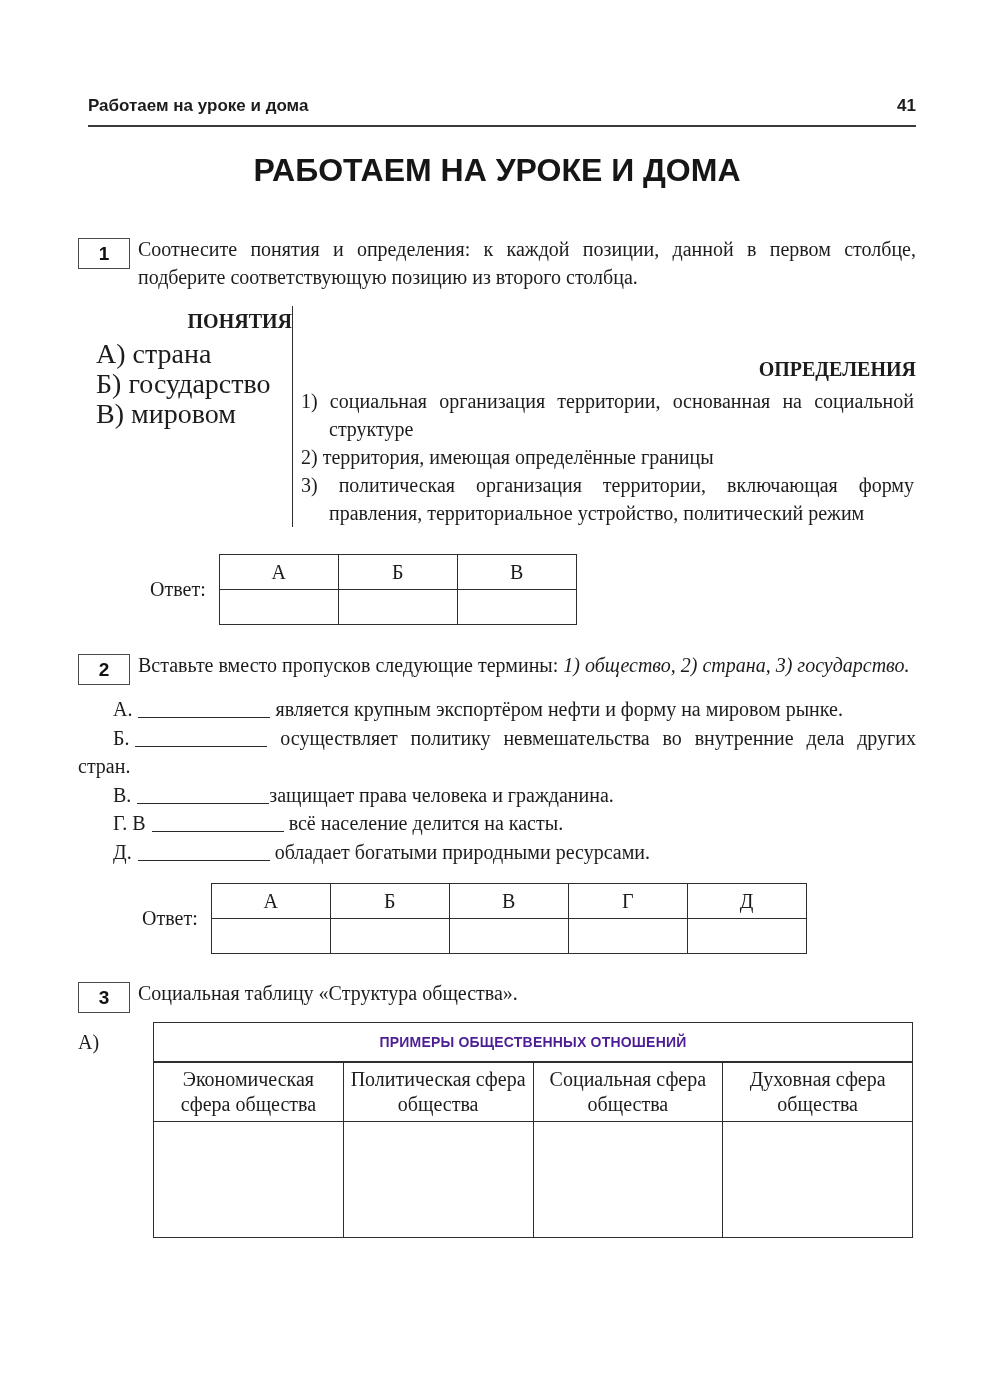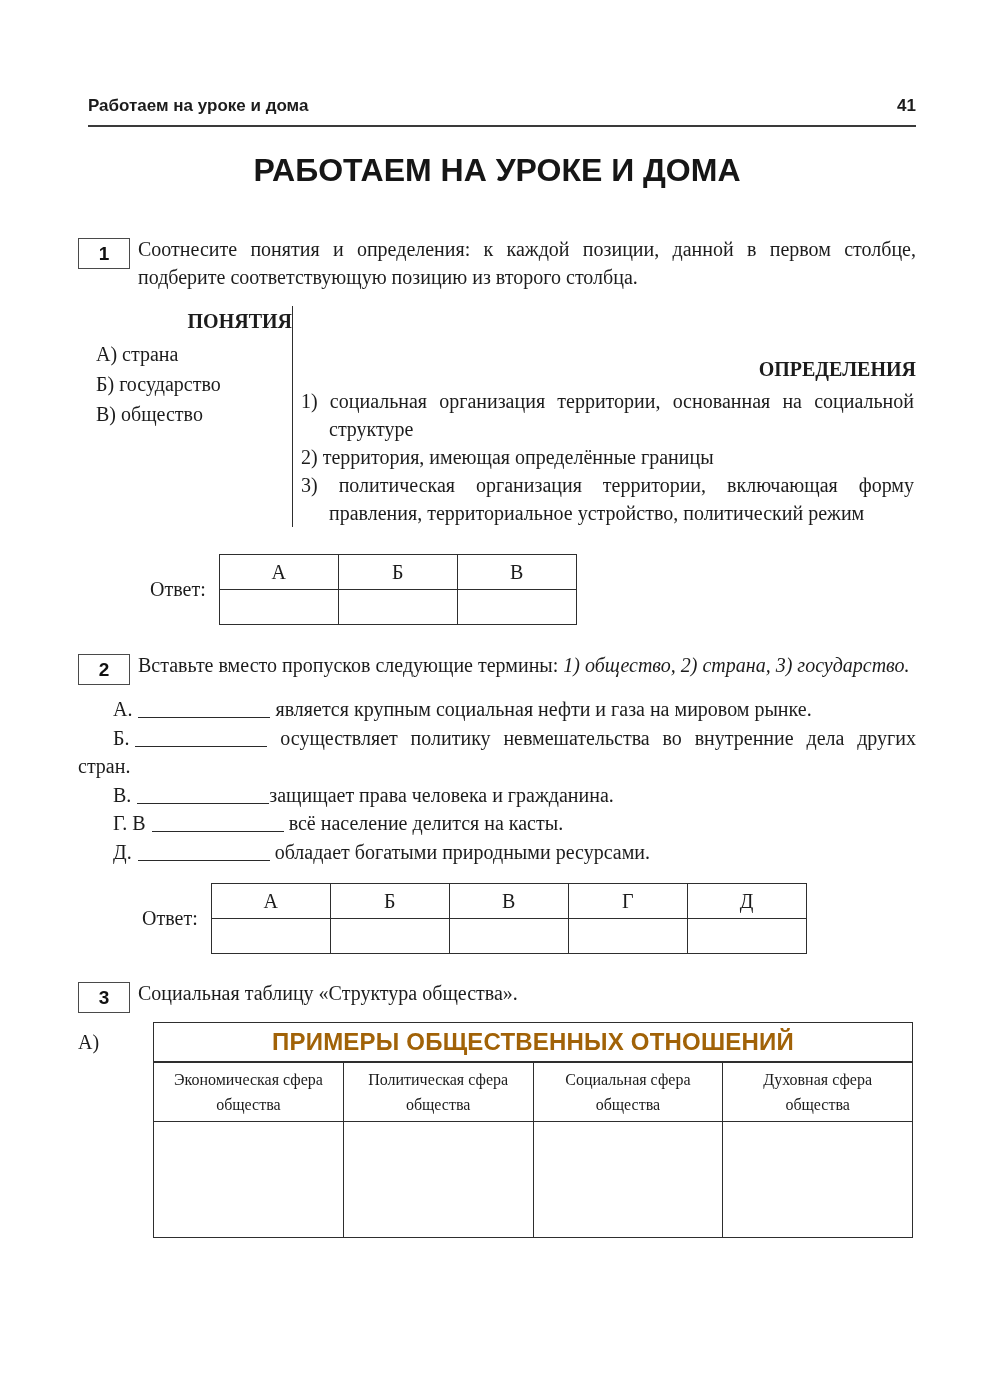"А) страна" .concept { font-size: 20px -> 28px }
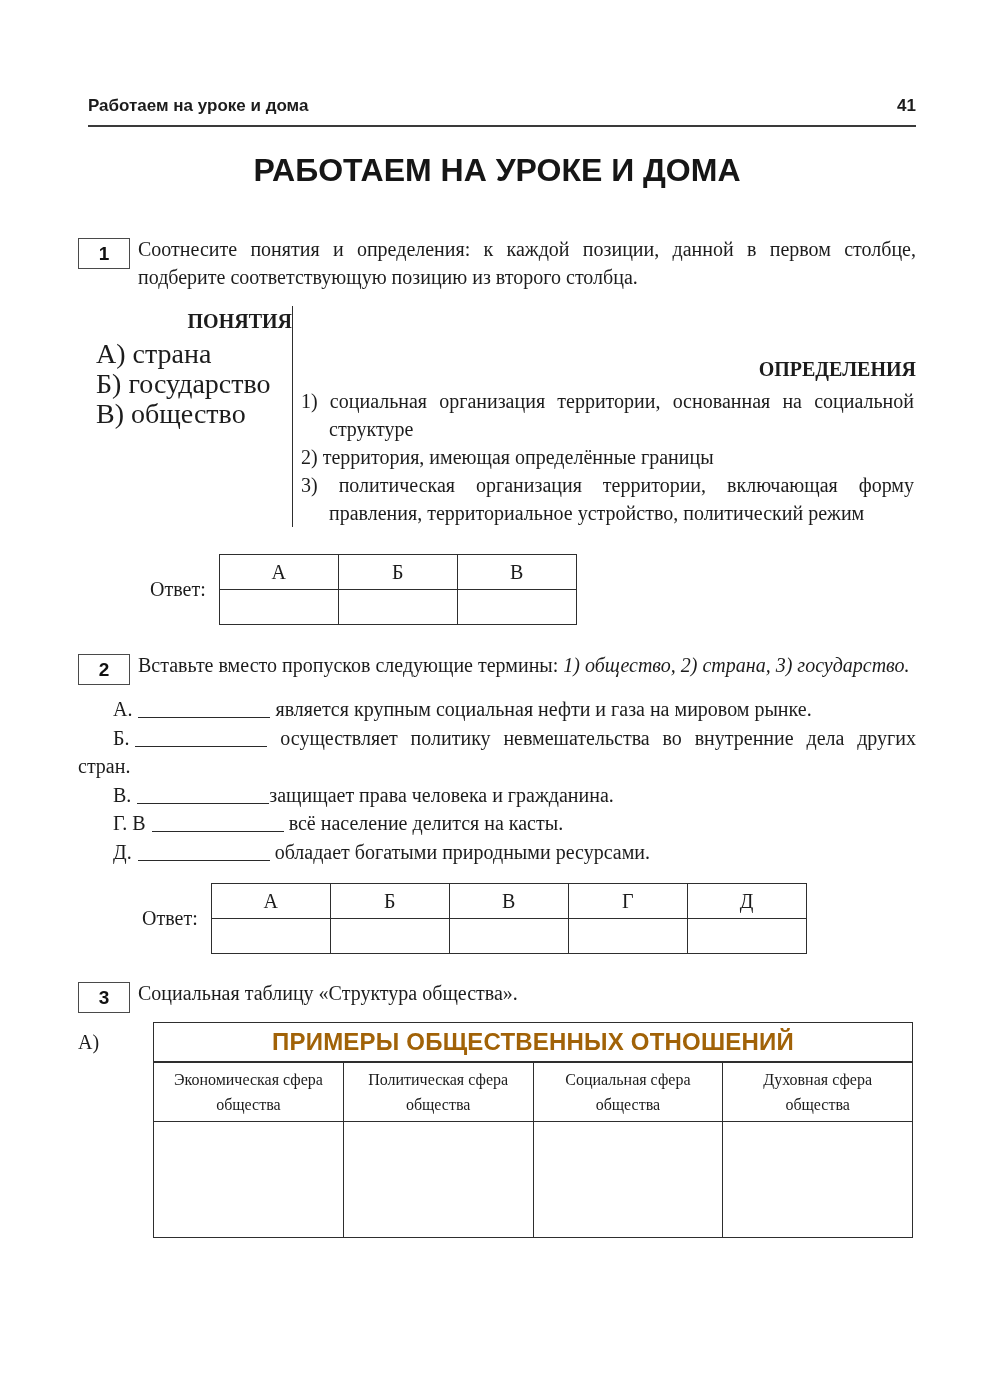"общество" span { text: общество -> мировом }
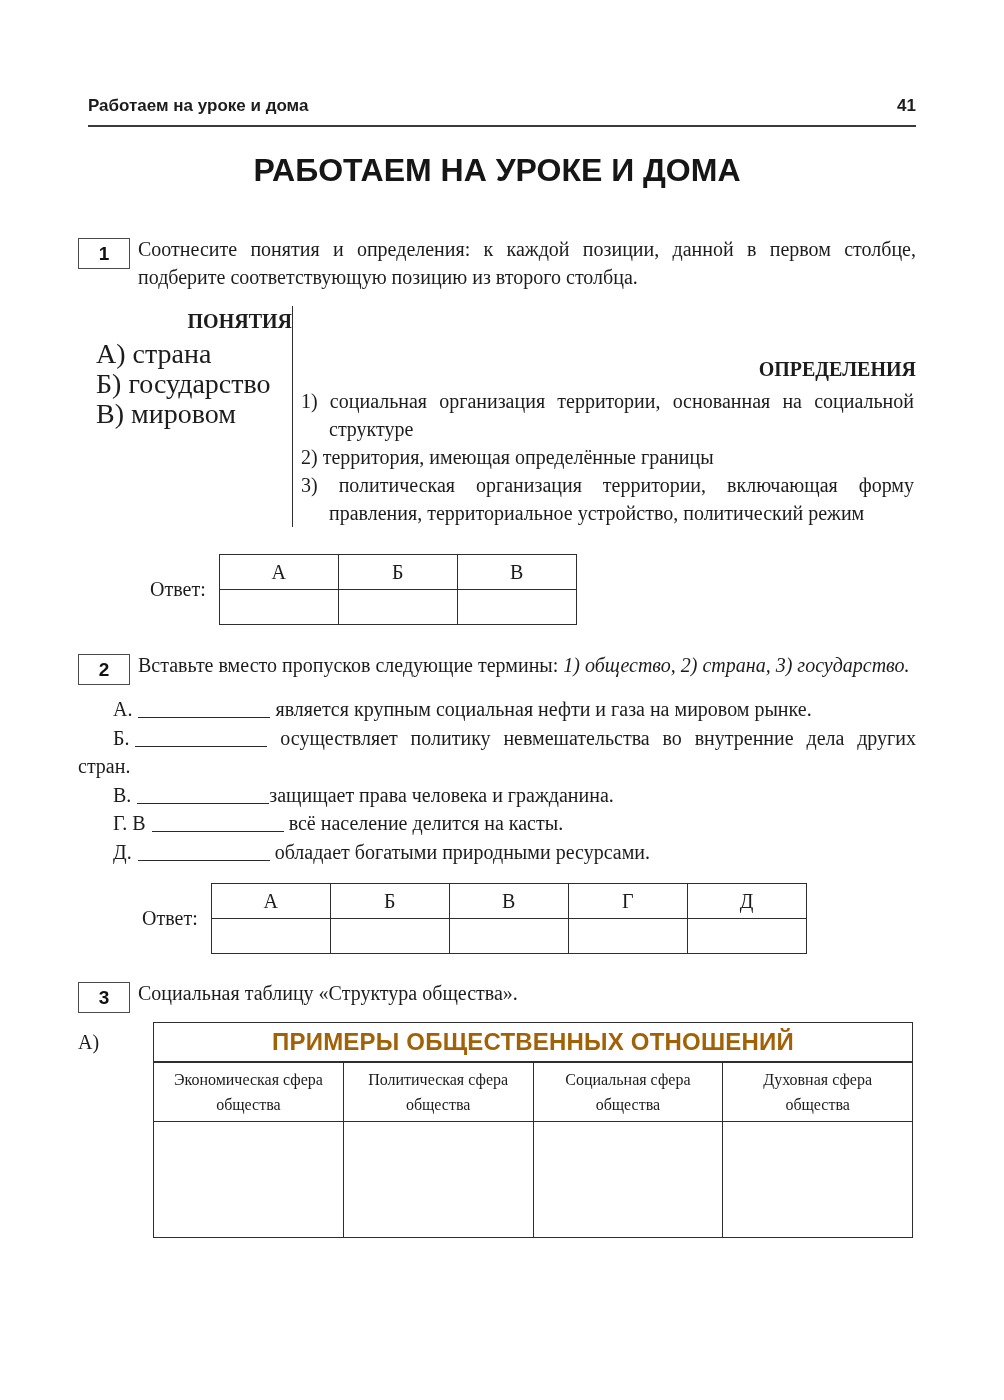"является крупным социальная нефти и" span { text: социальная нефти и газа -> экспортёром нефти и форму }
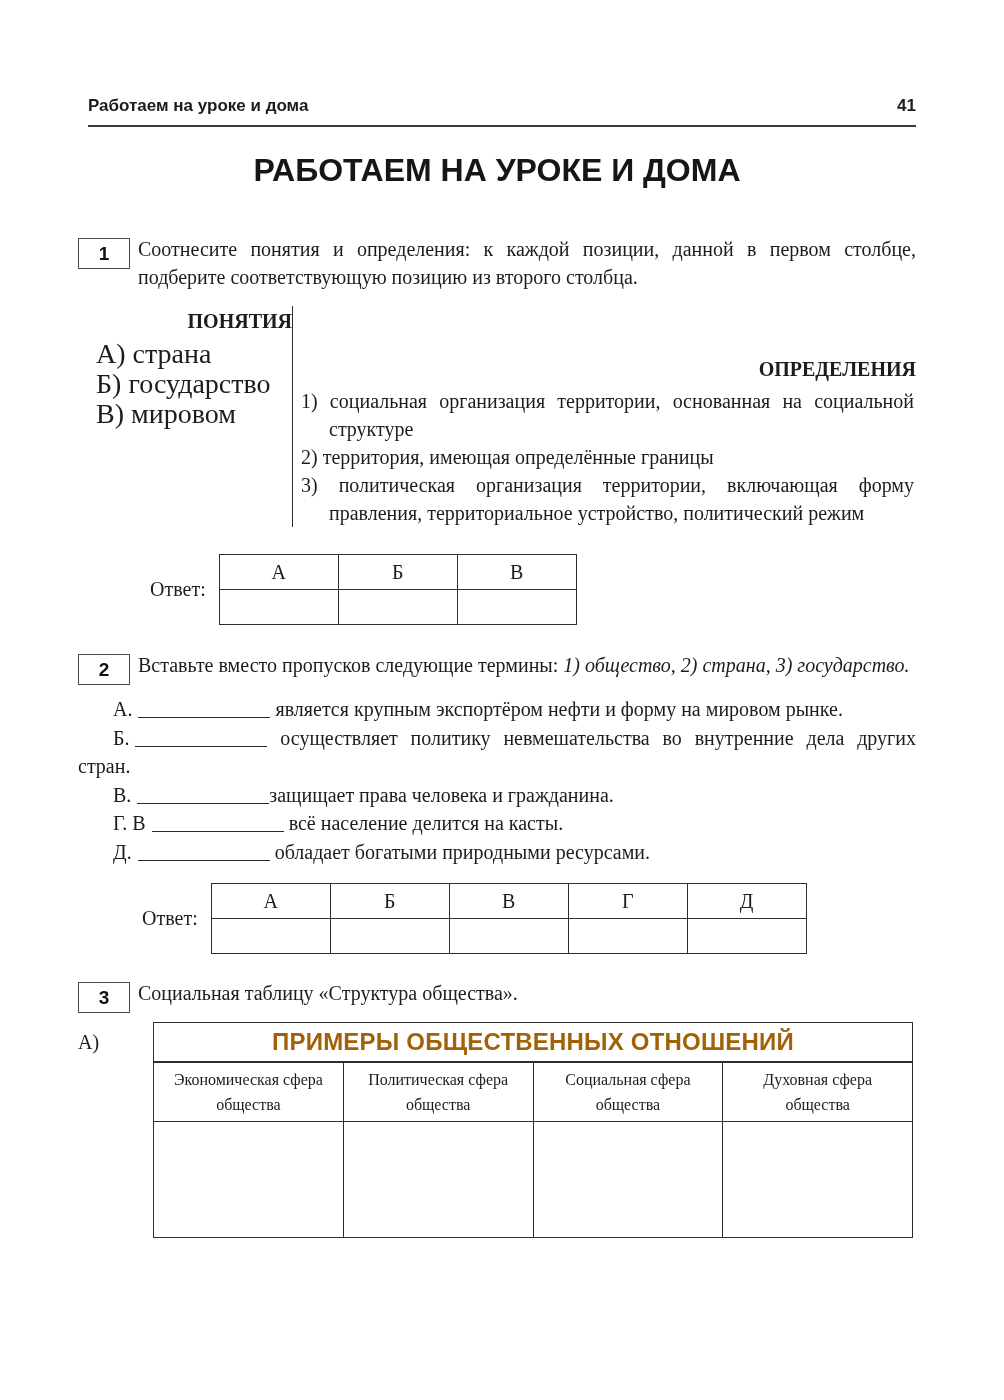"ПРИМЕРЫ ОБЩЕСТВЕННЫХ ОТНОШЕНИЙ" td.title-cell { color: #a16207 -> #4c1d95; font-size: 24px -> 14px }
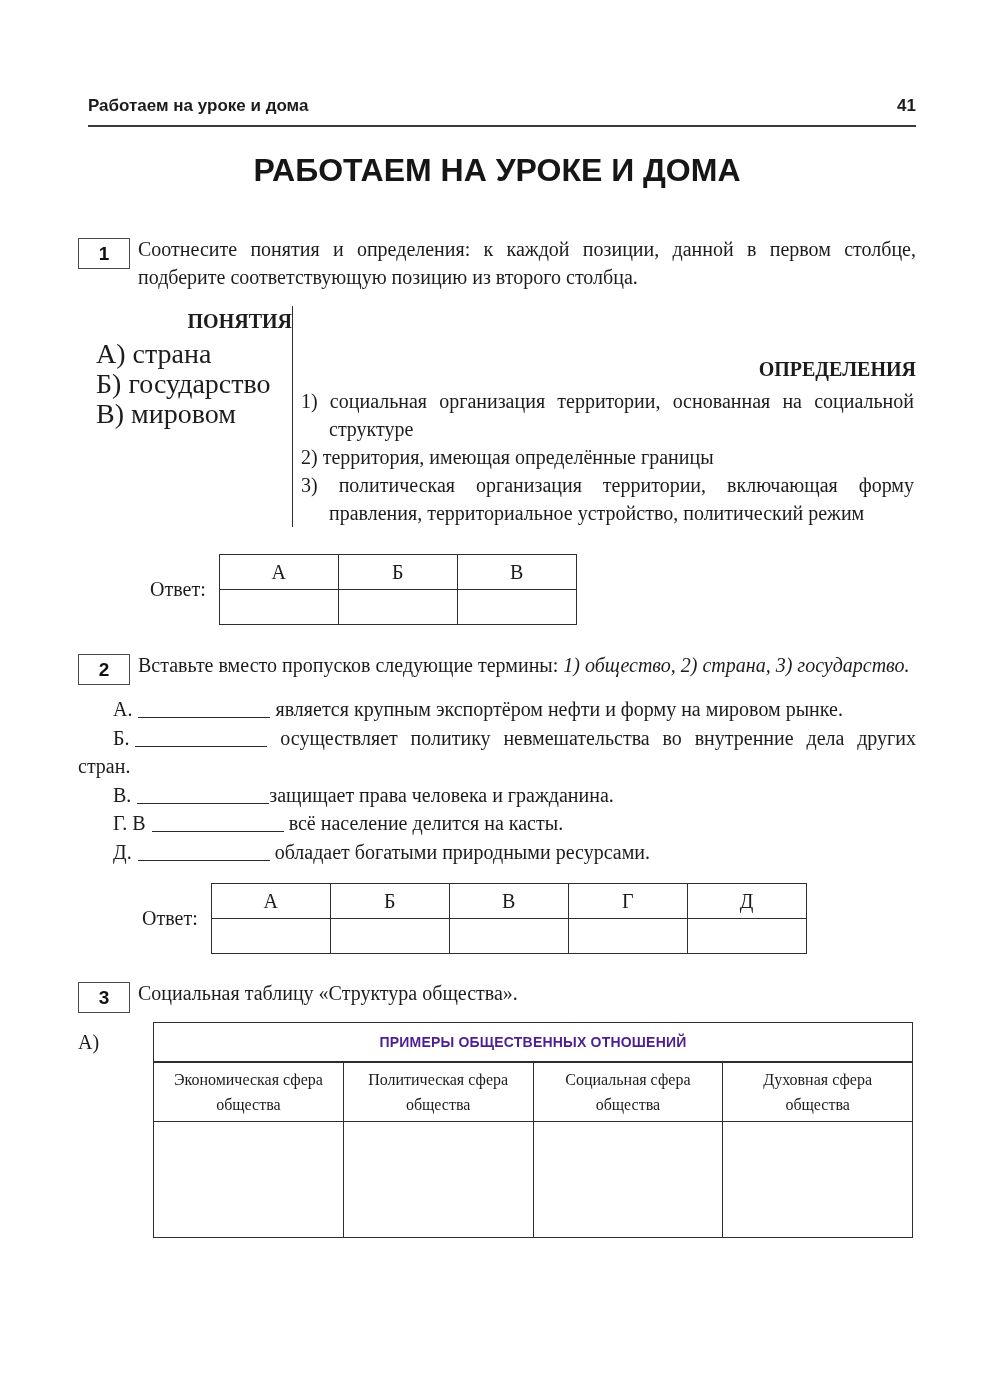"Экономическая сфера общества" th.col-head { font-size: 16px -> 20px }
